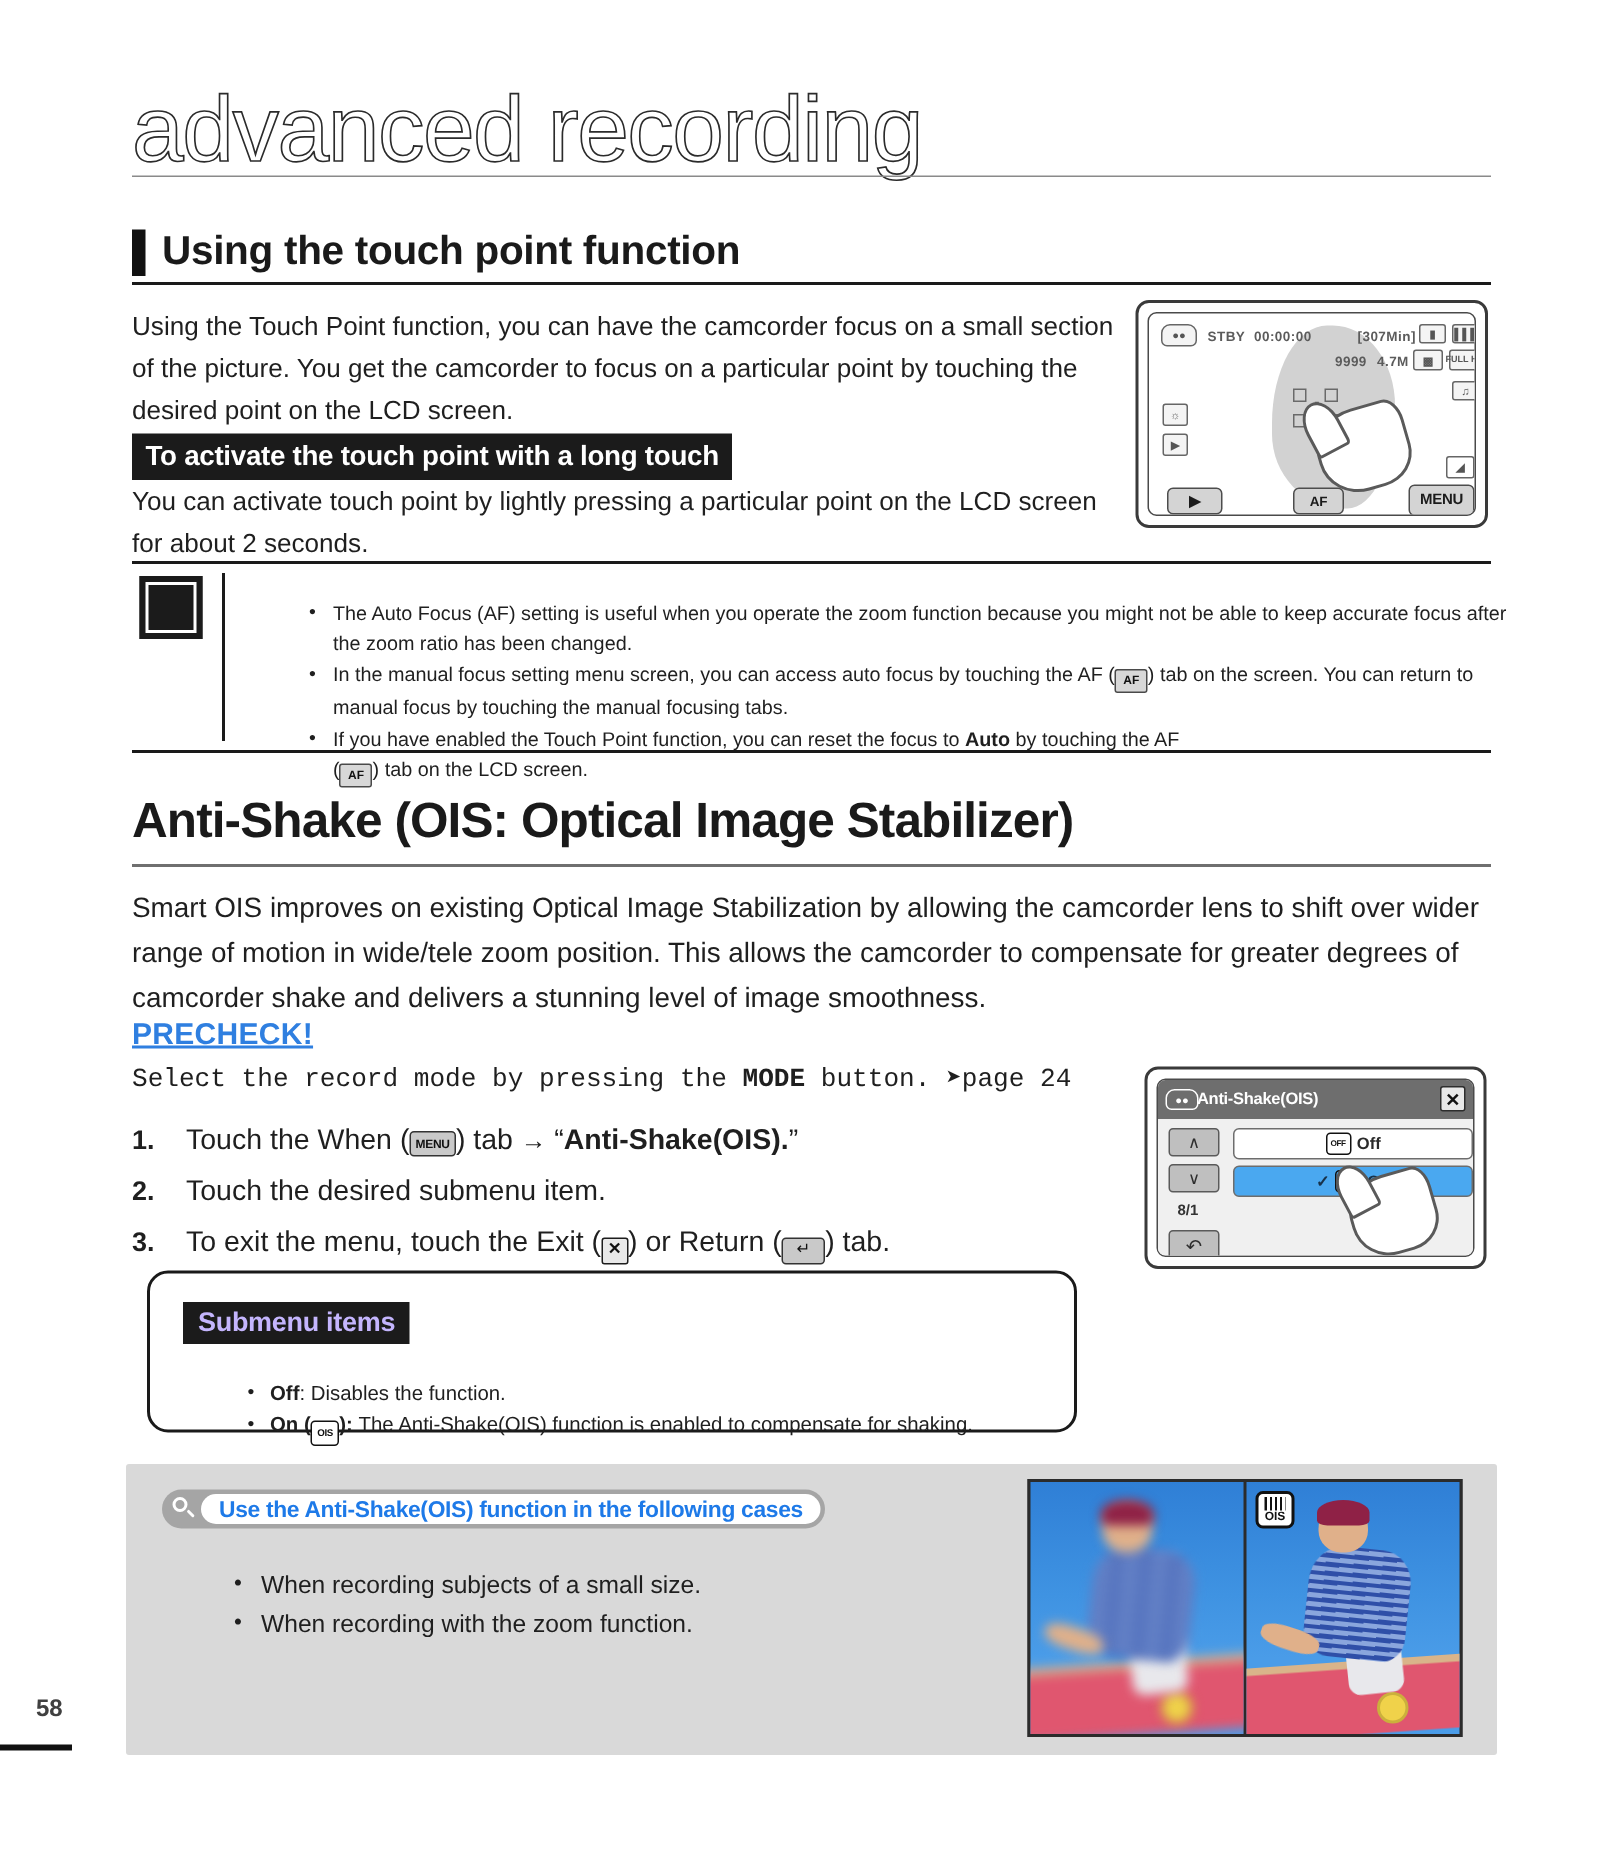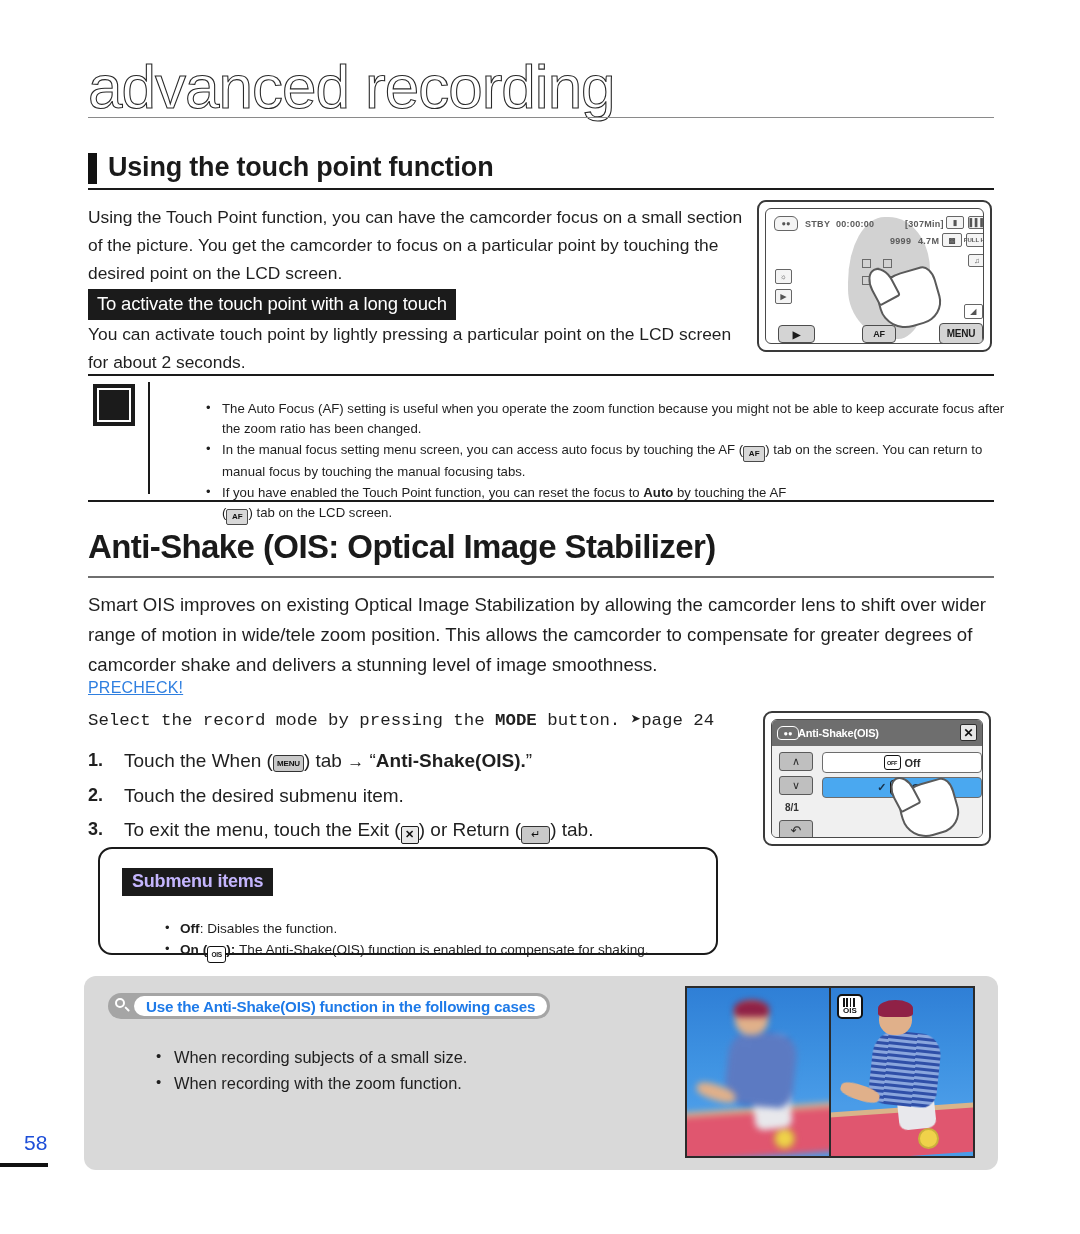"To activate the touch point" .inv-head { font-weight: normal -> bold }
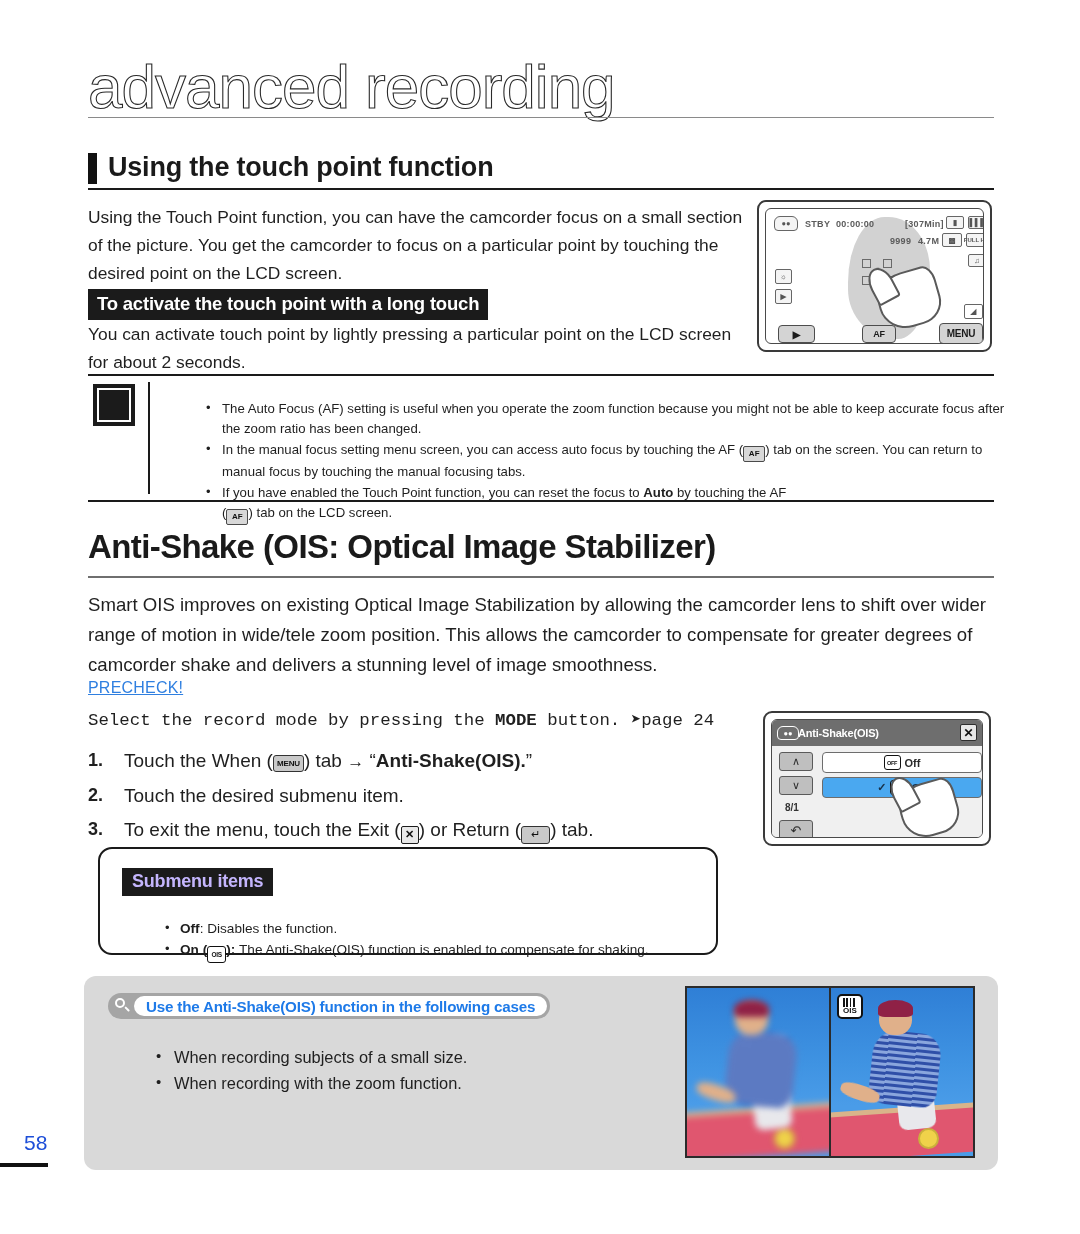"PRECHECK!" .precheck { font-size: 16px -> 20px; font-weight: normal -> bold }
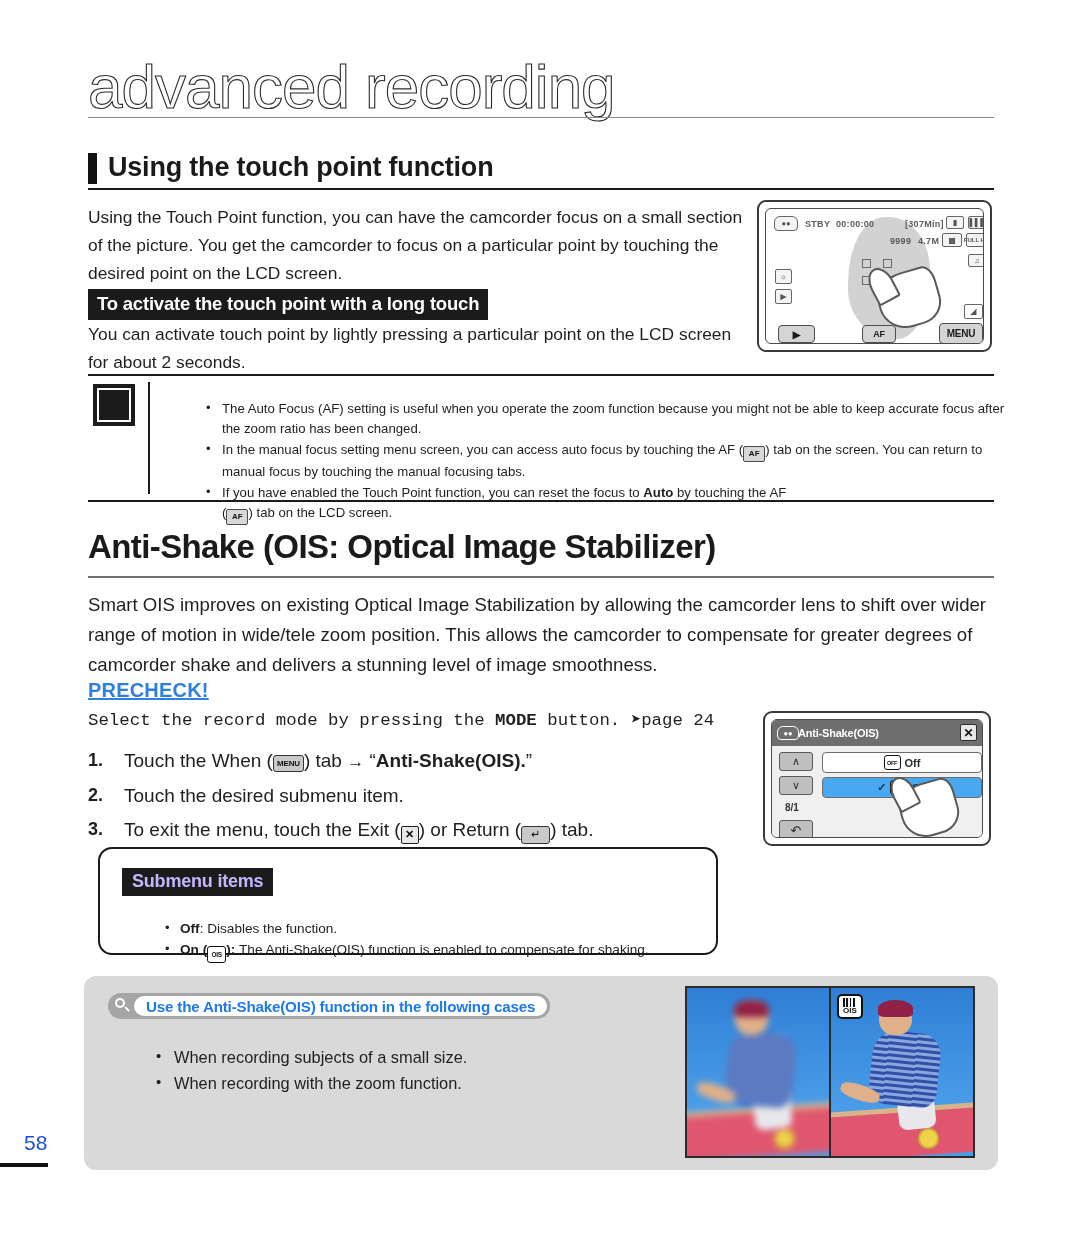"Use the Anti-Shake(OIS) function in" .gray-panel { border-radius: 12px -> 2px }
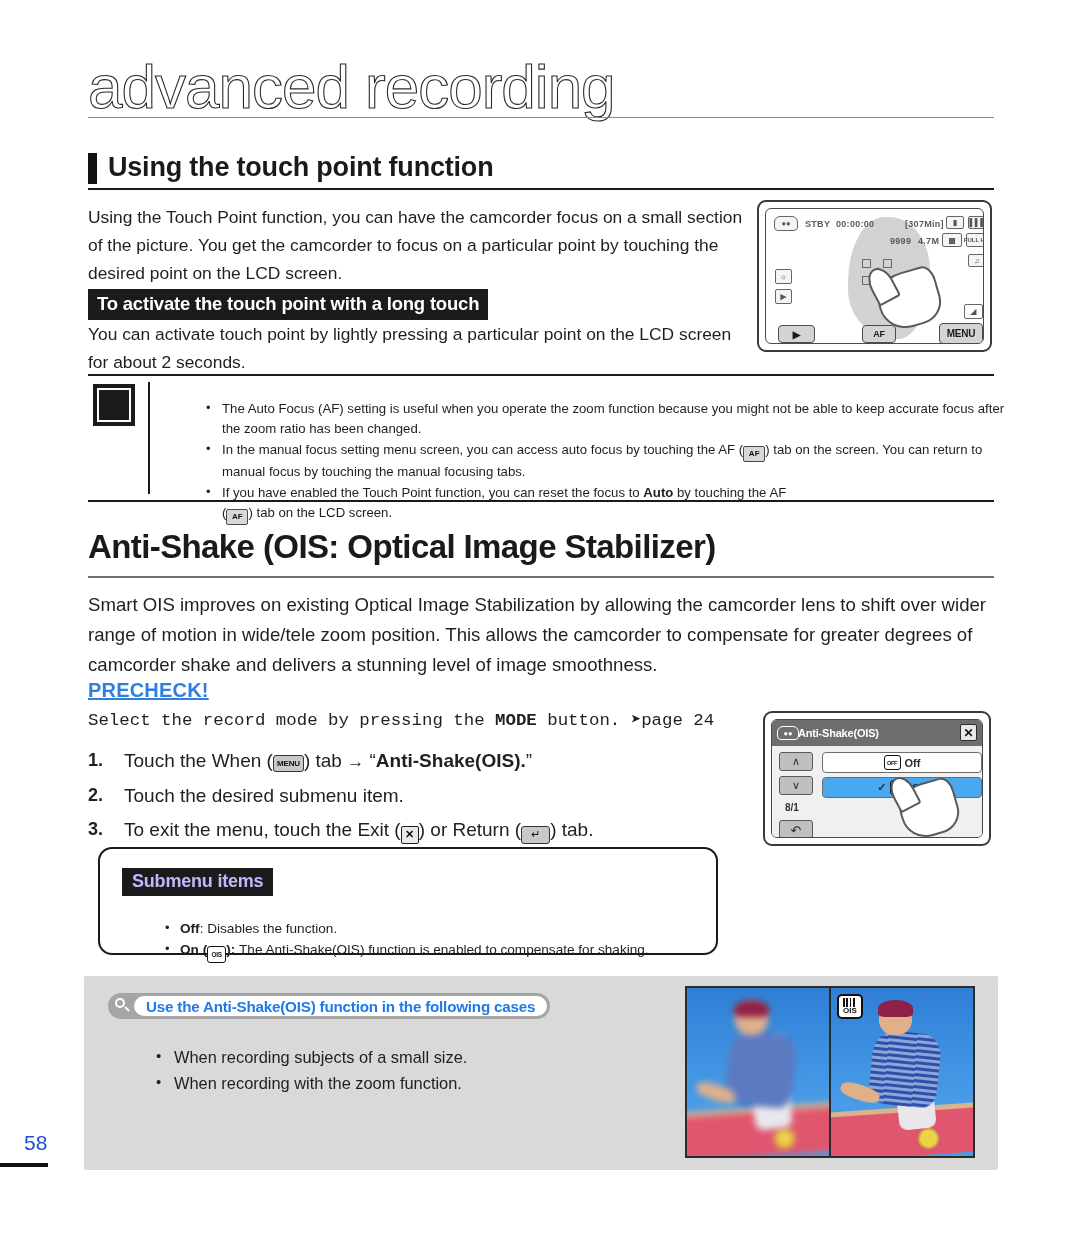"58" .page-num { color: #1d4ed8 -> #404040; font-size: 21px -> 16px; font-weight: normal -> bold }
